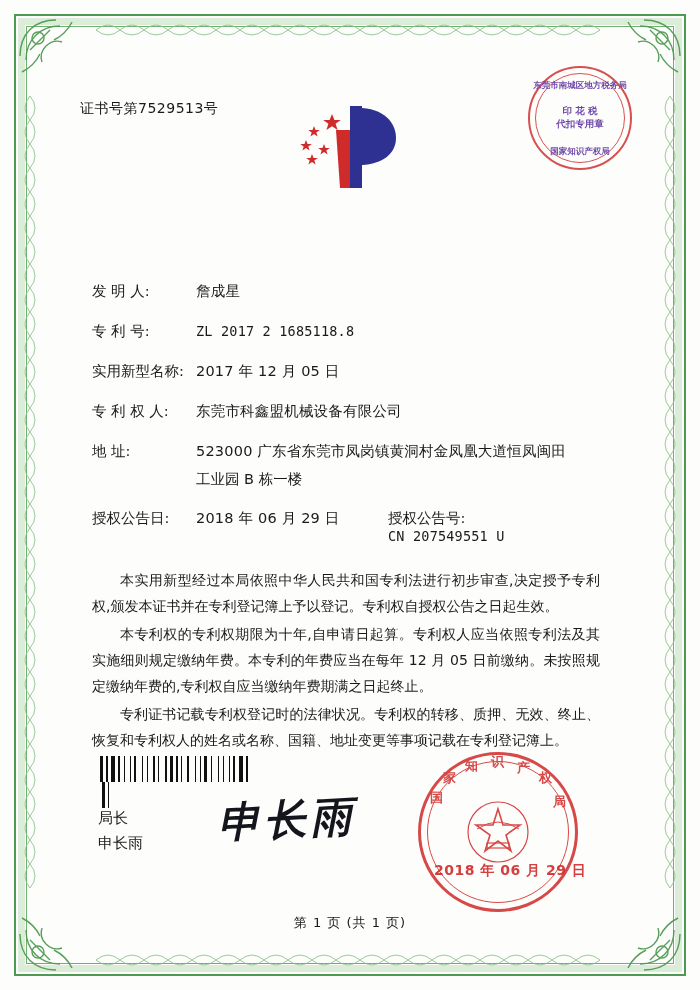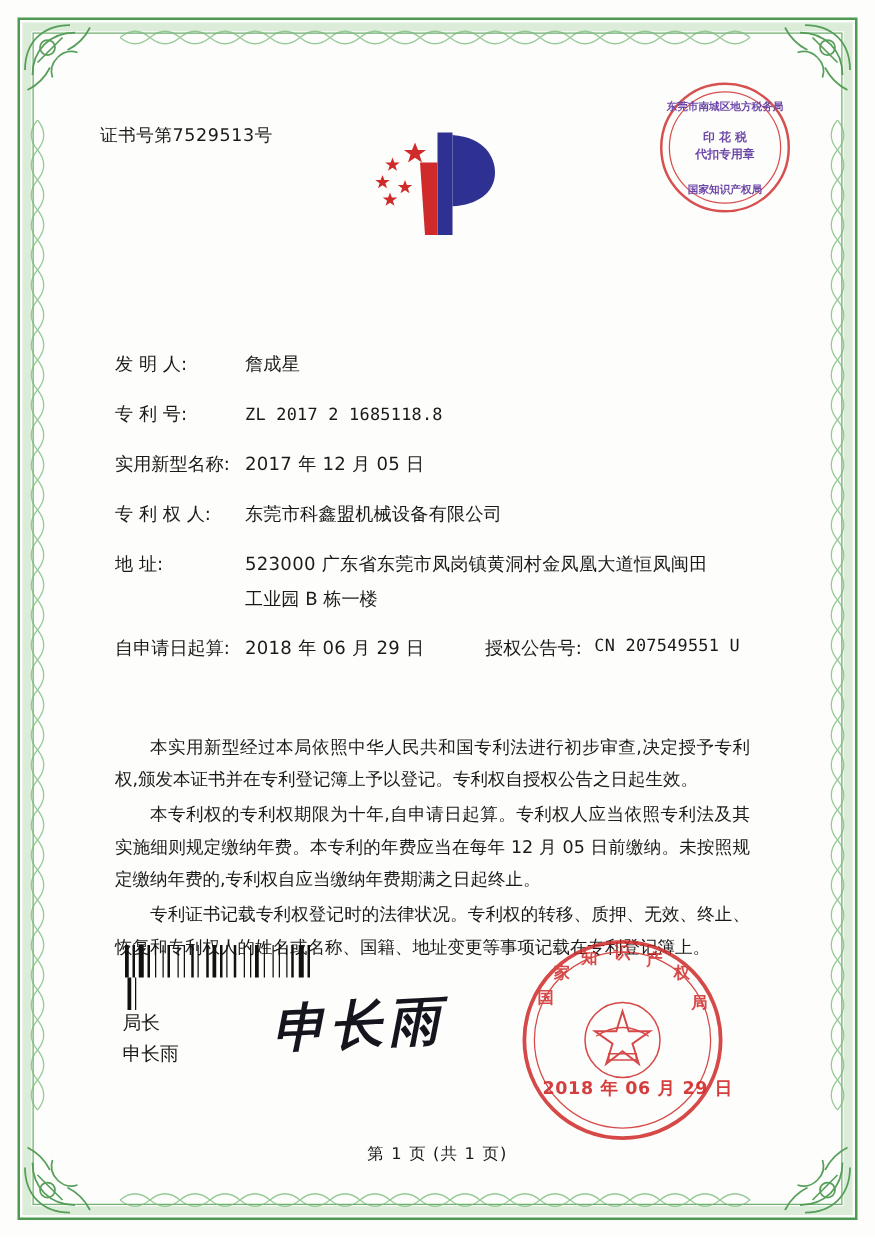"自申请日起算:" div.field-label { text: 自申请日起算 -> 授权公告日 }
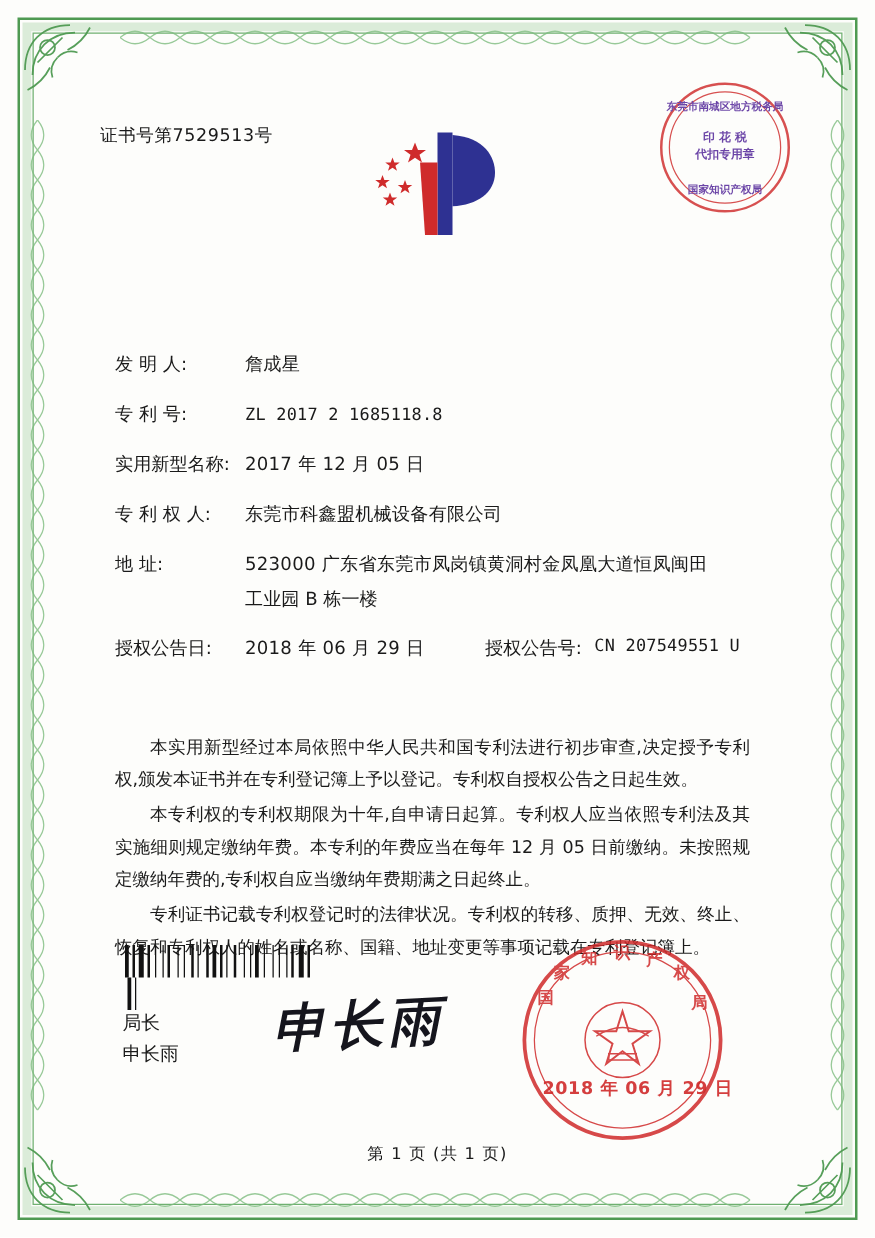"授权公告号:" .two-col .right { flex-direction: none -> column }
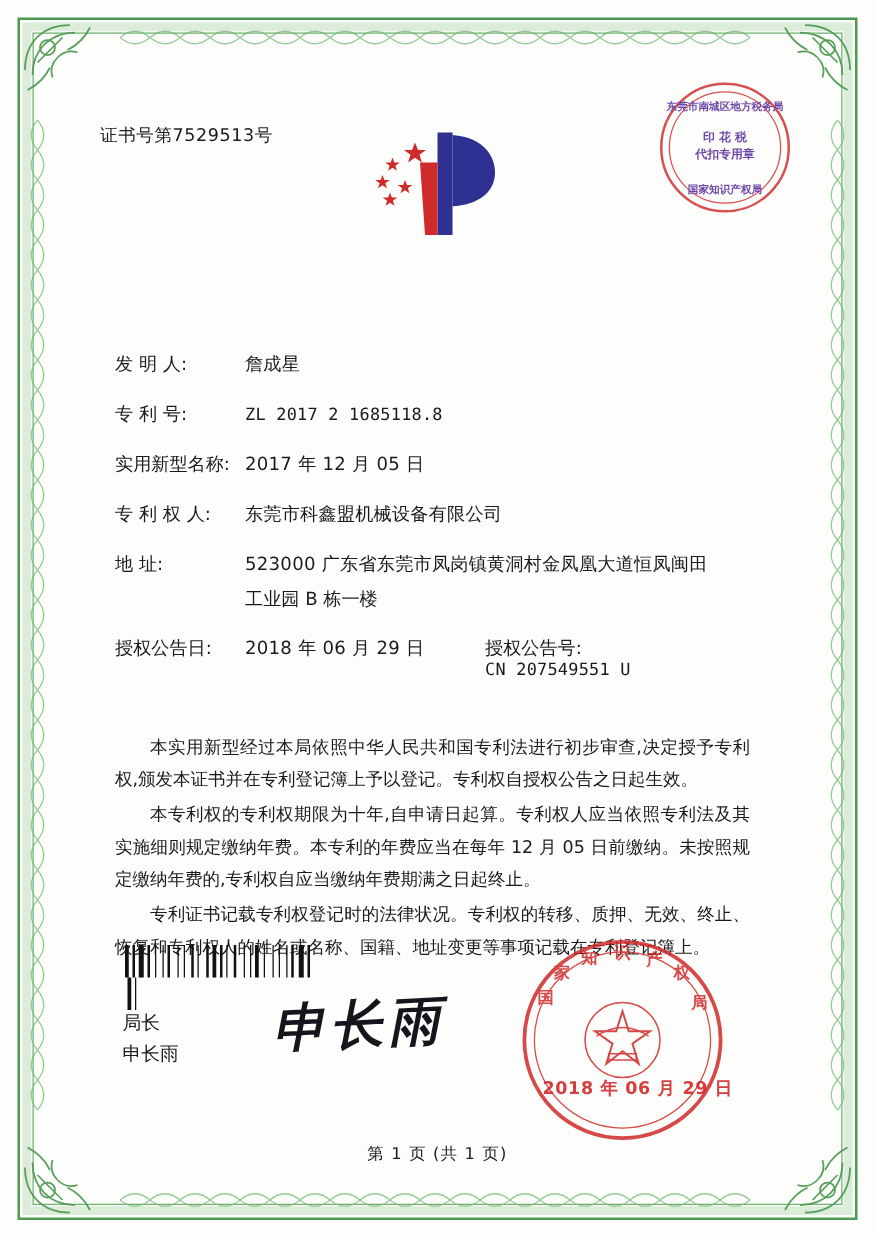"本实用新型经过本局依照中华人民共和国专利法进行初步审查,决定授予专利权,颁发本证" .paragraphs { top: 585px -> 567px }
